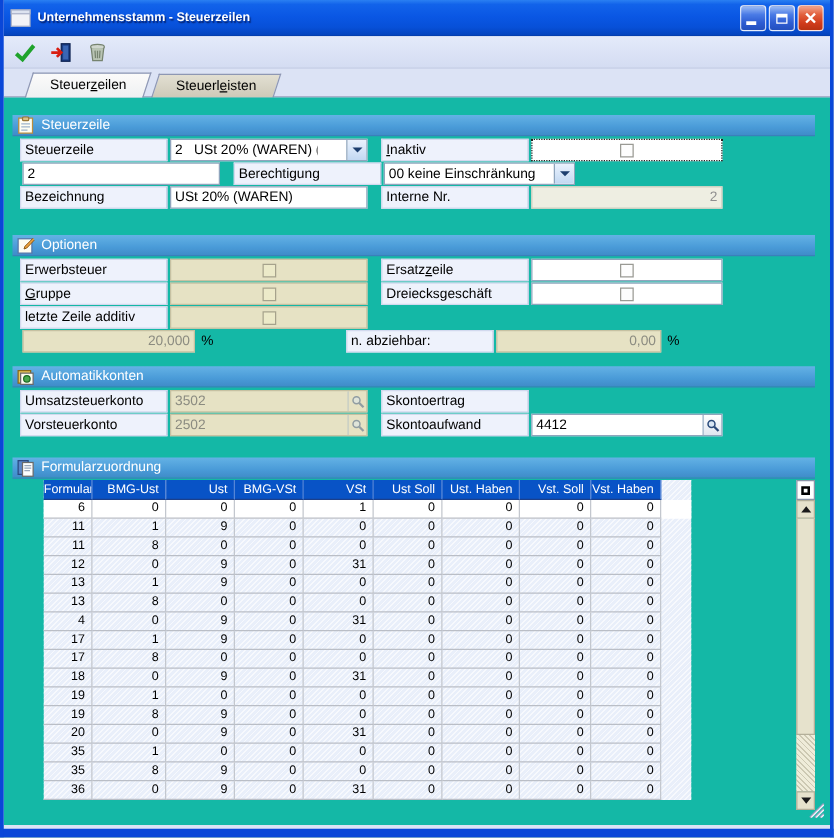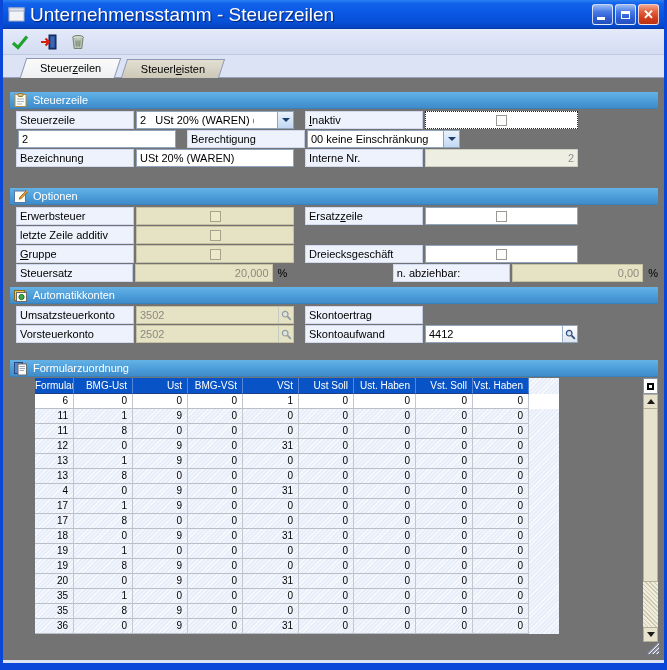"Unternehmensstamm - Steuerzeilen" .title-text { font-size: 19px -> 10px; font-weight: normal -> bold }
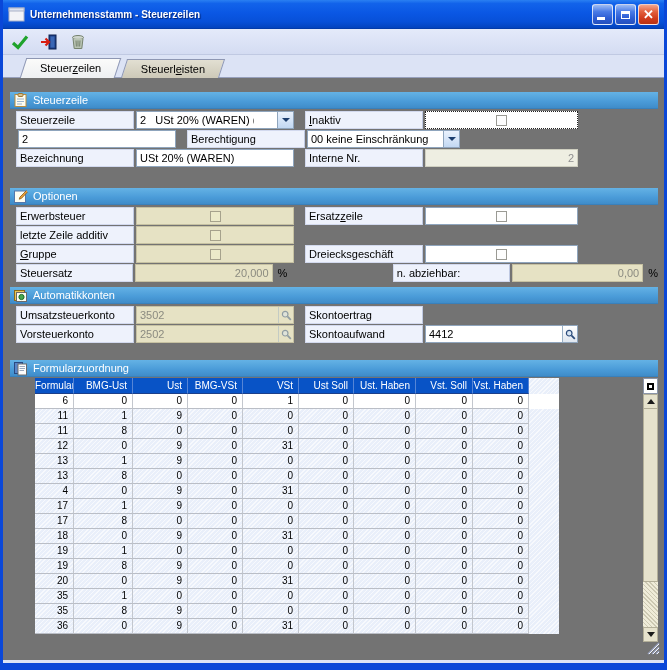"Steuerzeile" .content { background: #737373 -> #14b8a6; padding: 14px 6px 0 7px -> 14px 12px 0 7px }
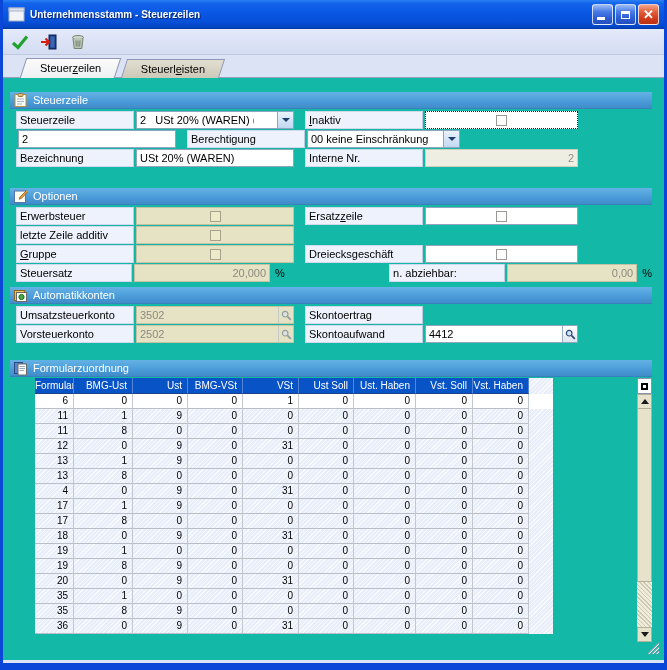"letzte Zeile additiv" div.frow { order: before "Gruppe" -> after "Gruppe" }
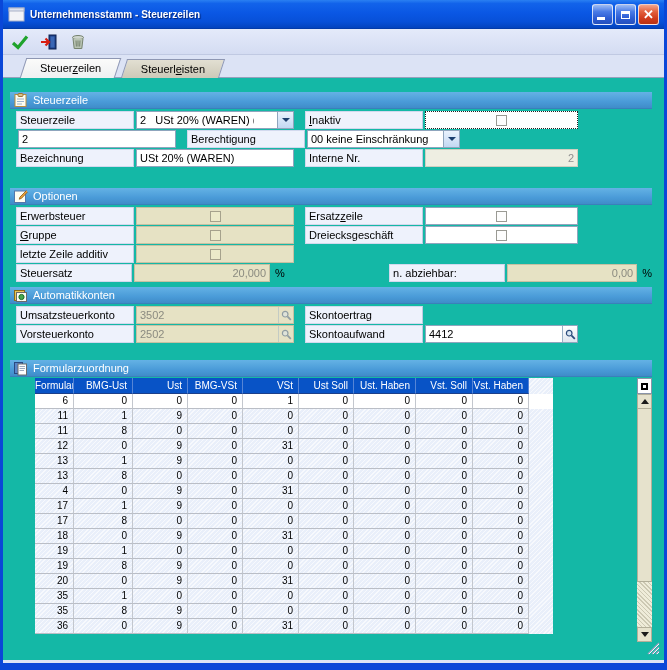"Steuersatz" div.flabel { html: <div>Steuersatz</div> -> none }
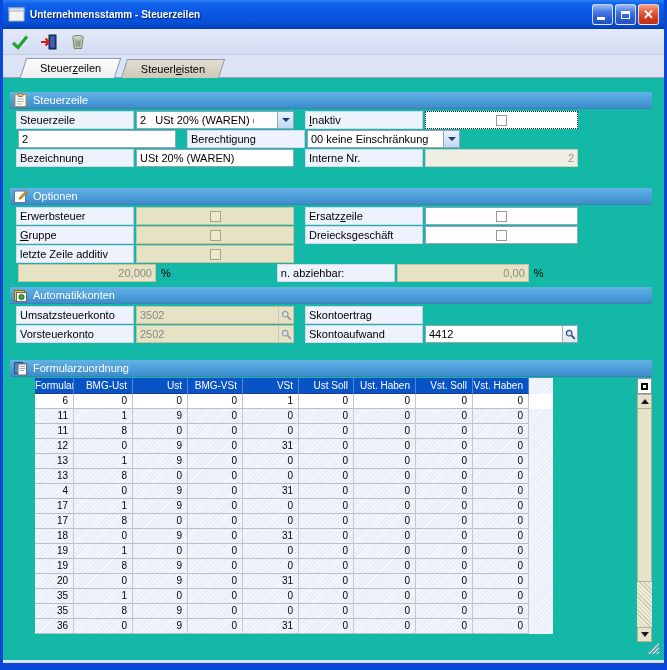"Automatikkonten" .m-sec3 { margin-top: 5px -> 11px }
